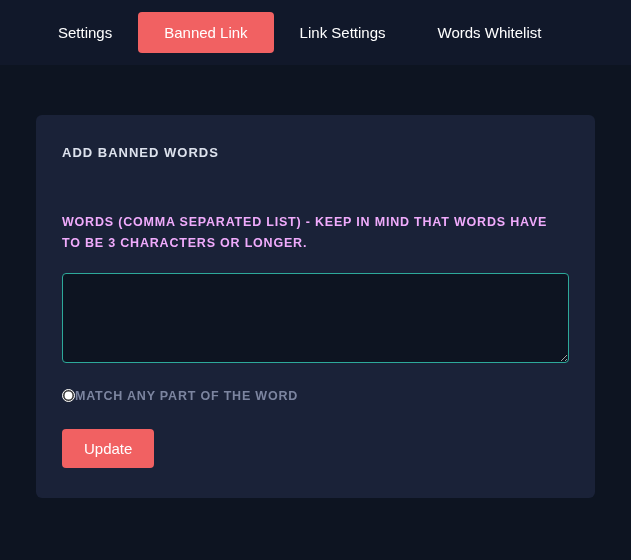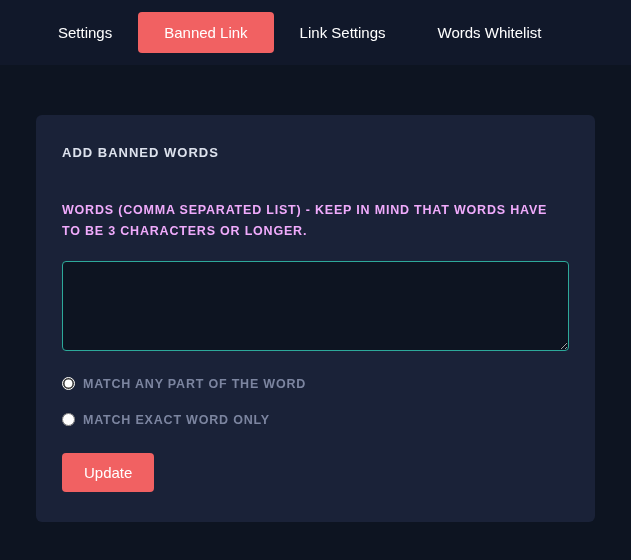"ADD BANNED WORDS" .panel-title { margin-bottom: 40px -> 52px }
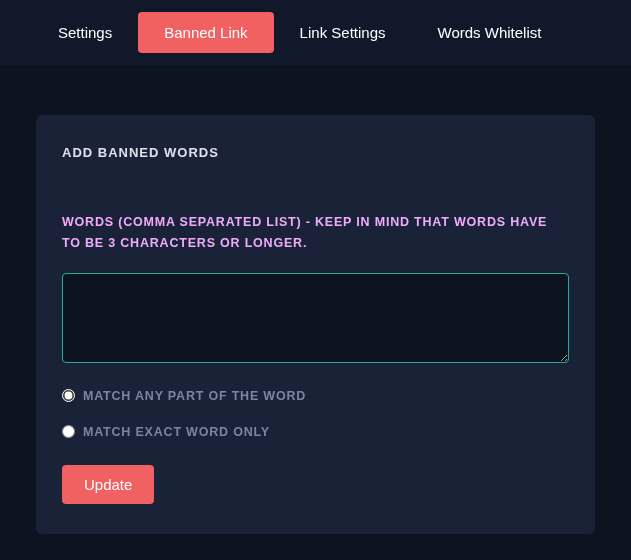"MATCH ANY PART OF THE" .radio-row { gap: 8px -> 0 }
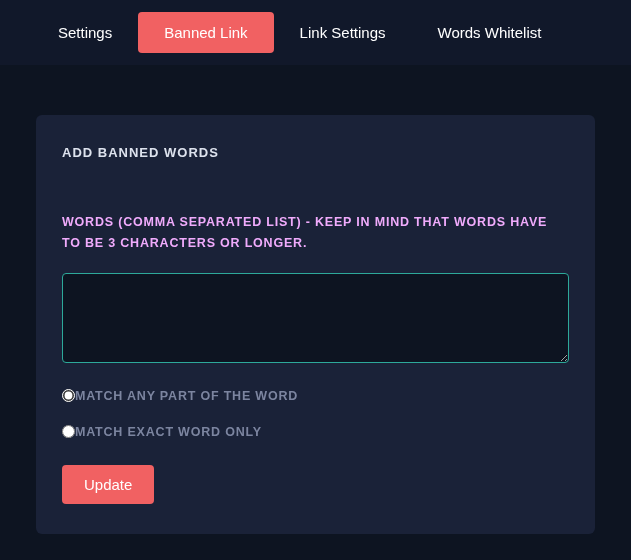"MATCH EXACT WORD ONLY" div.radio-row { html: <div> <input> <label>MATCH EXACT WORD ONLY</label> </div> -> none }
